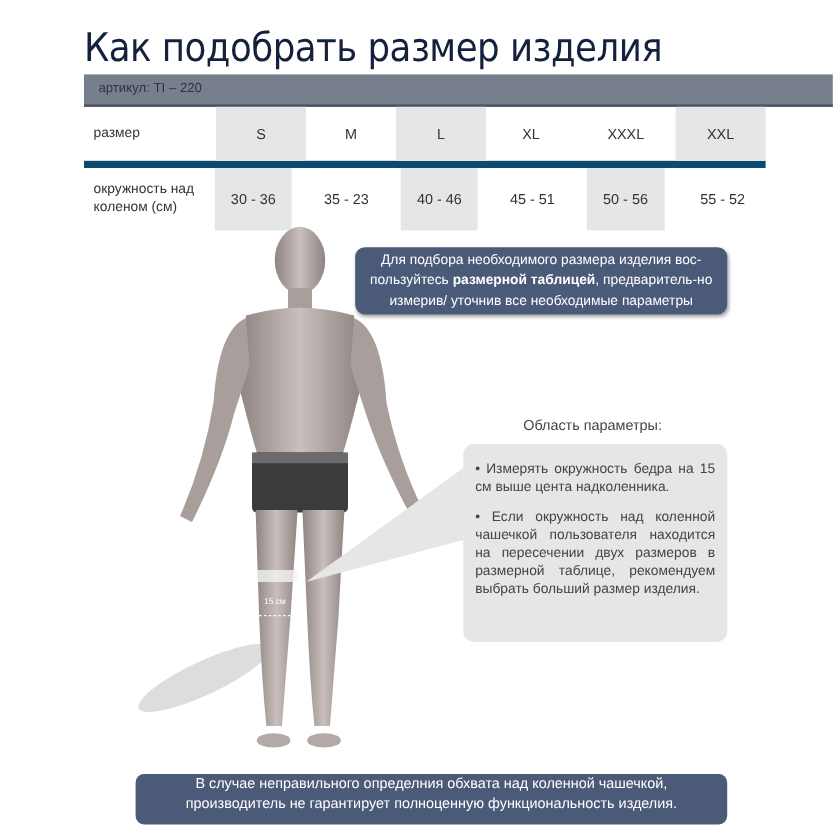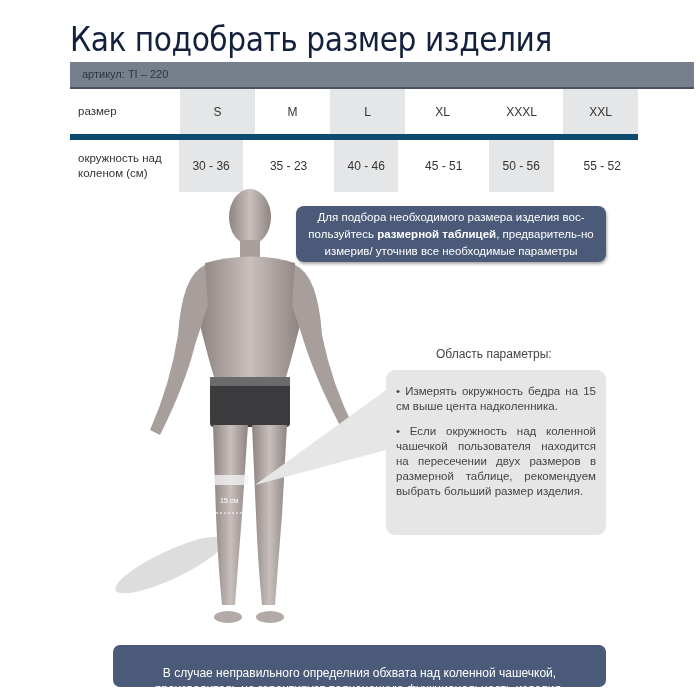"В случае неправильного определния" .bubble-bottom { padding-top: 20px -> 0 }
